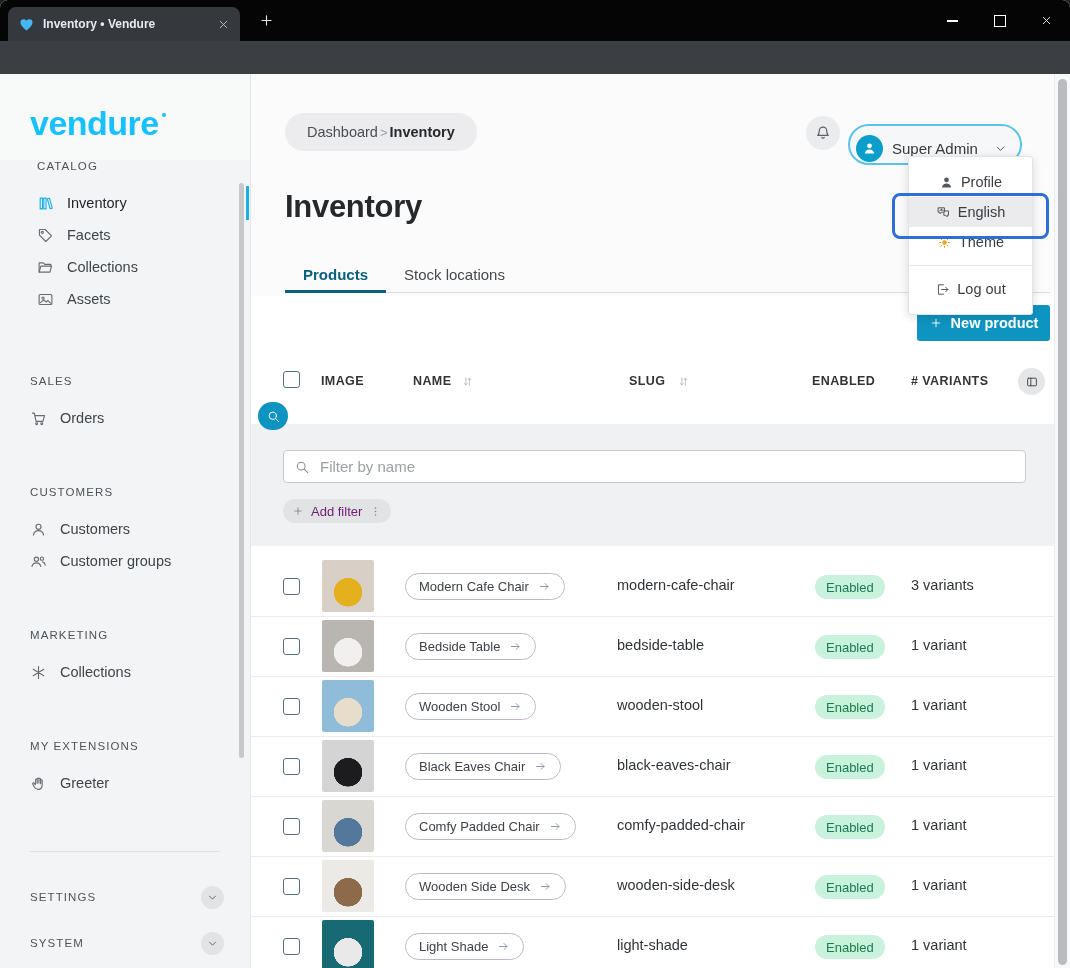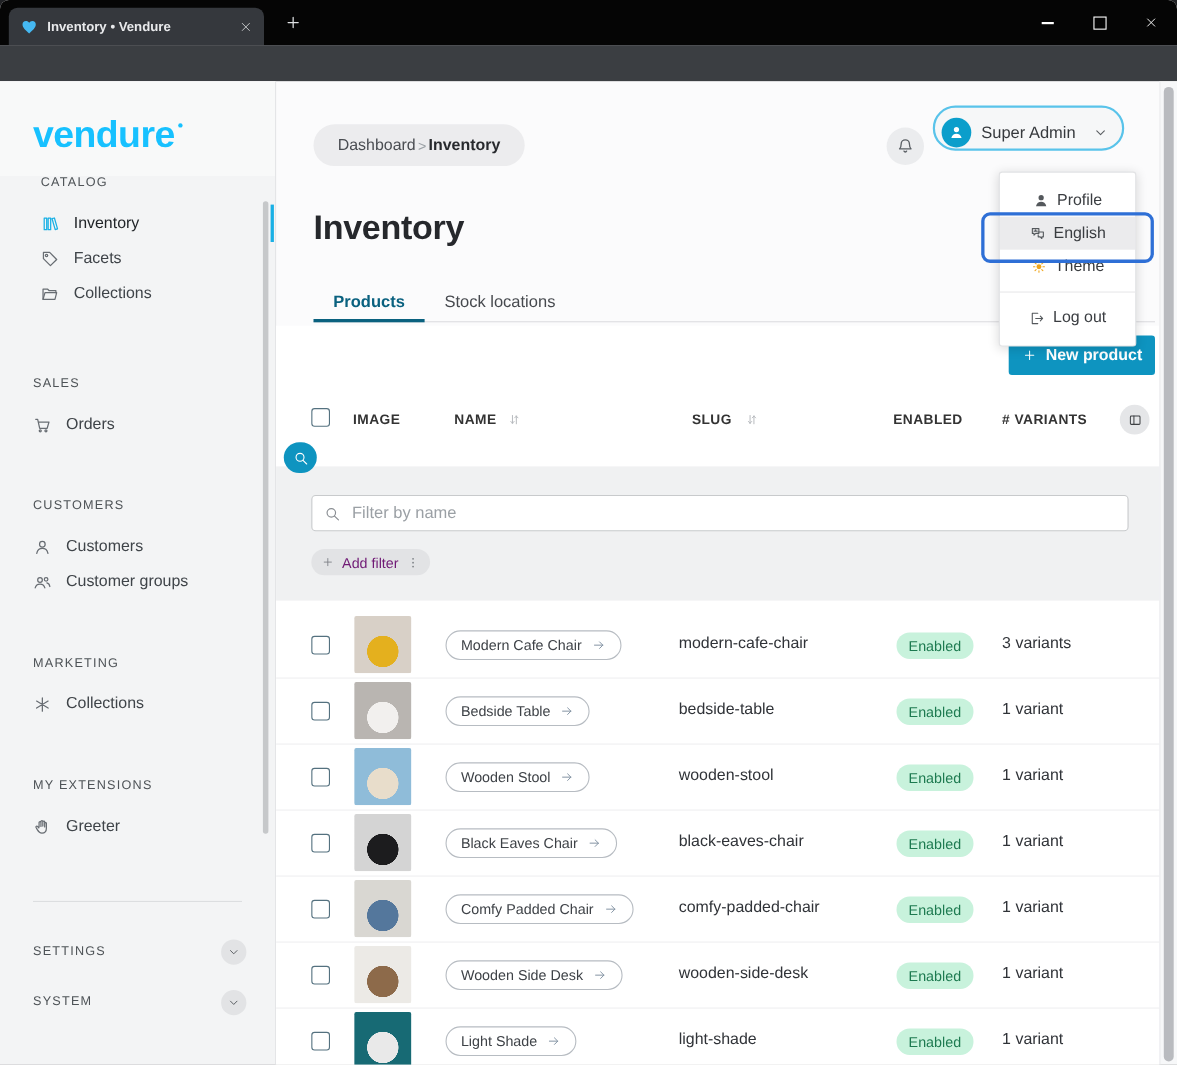"Super Admin" .userpill { top: 22px -> 50px }
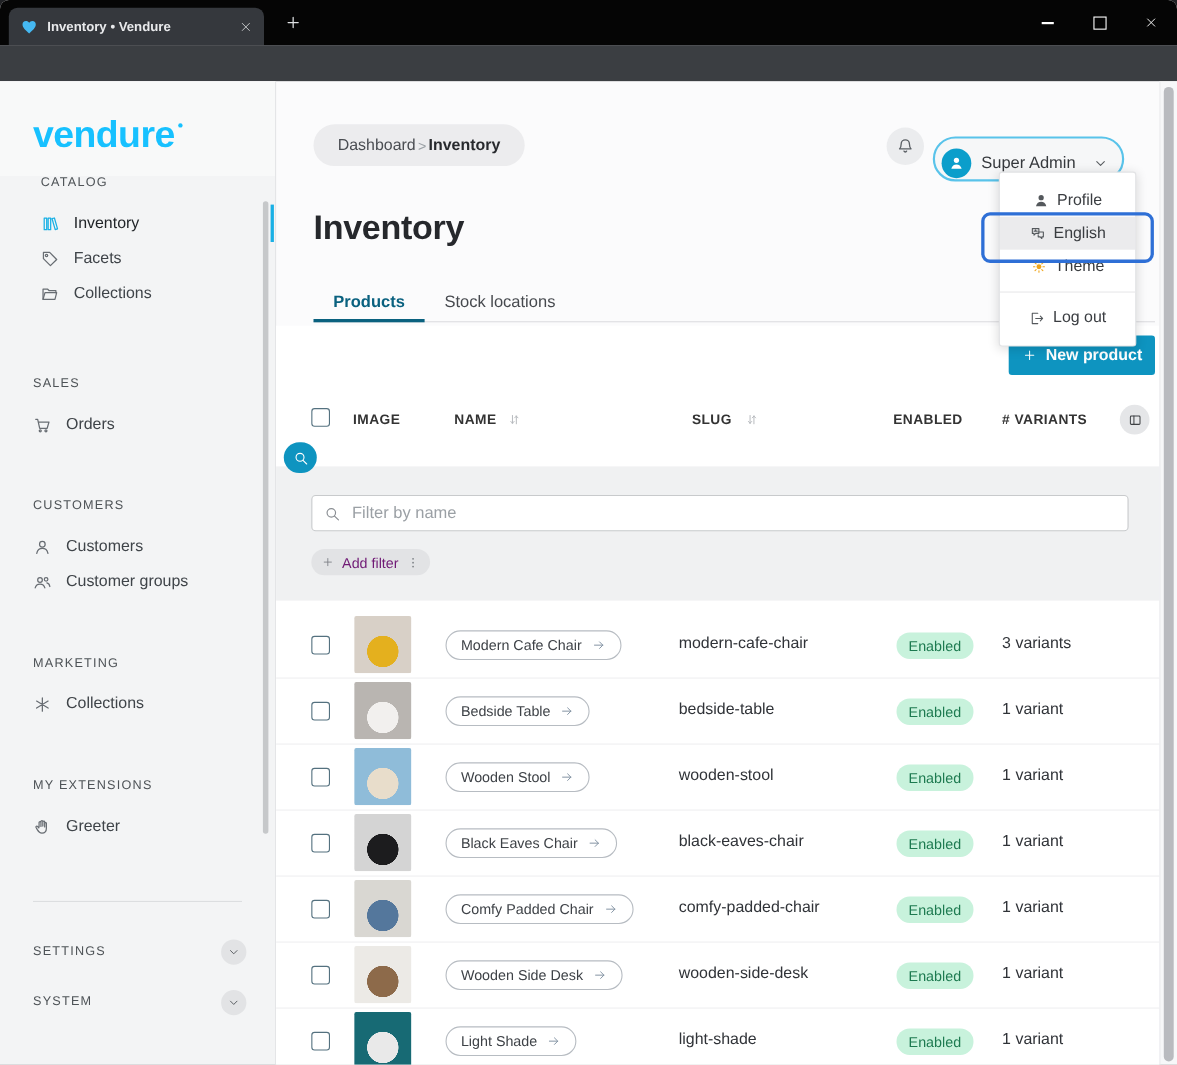"Assets" div.item { html: none -> <div> <span> <svg> <rect></rect> <circle></circle> <path></path> </svg> </span> <span>Assets</span> </div> }
